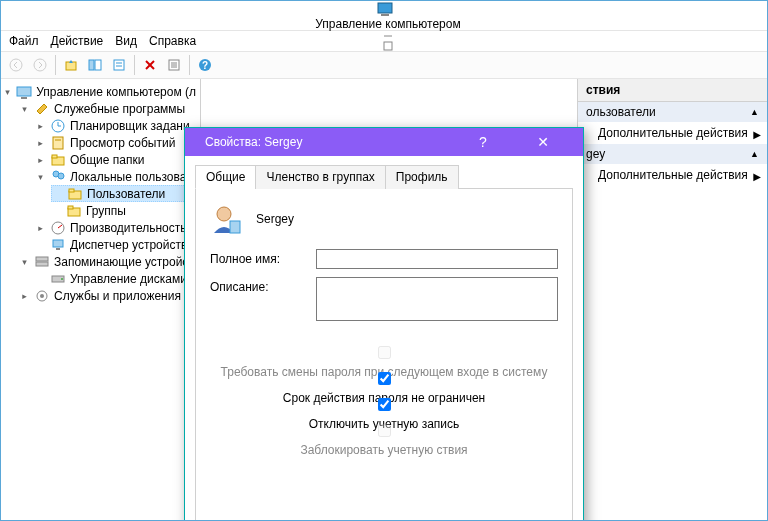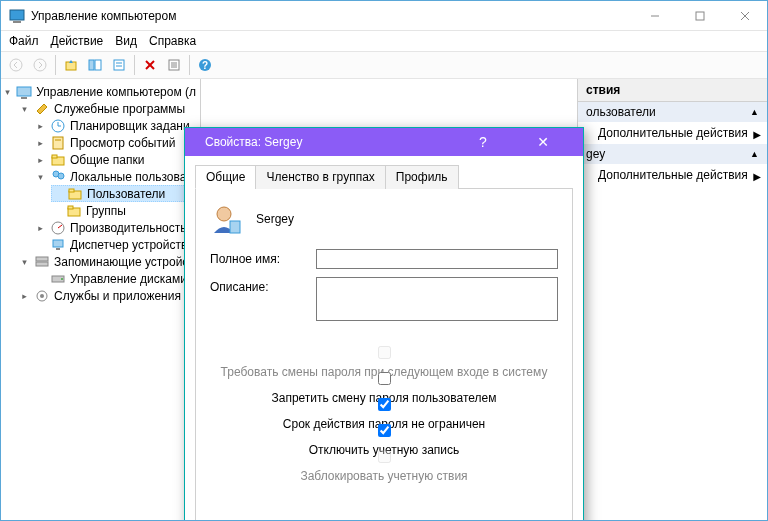"Управление компьютером" .titlebar { flex-direction: none -> column }
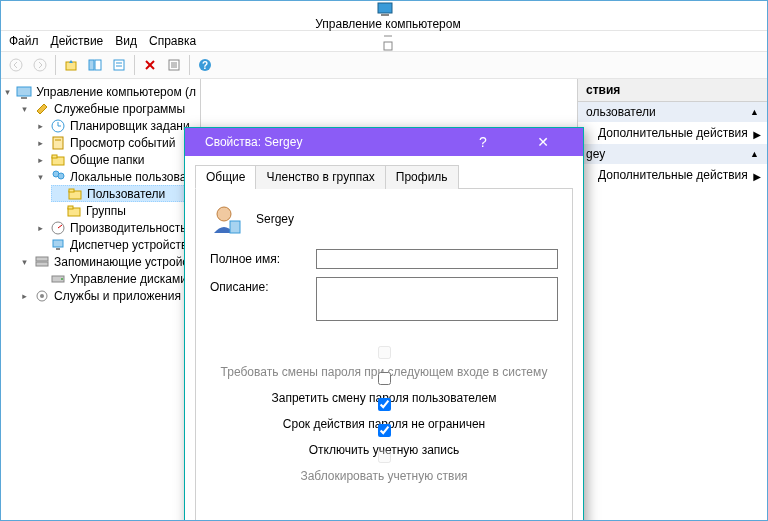"Запретить смену пароля пользователем" div.check-row { html: <div> <input> <span>Запретить смену пароля пользователем</span> </div> -> none }
